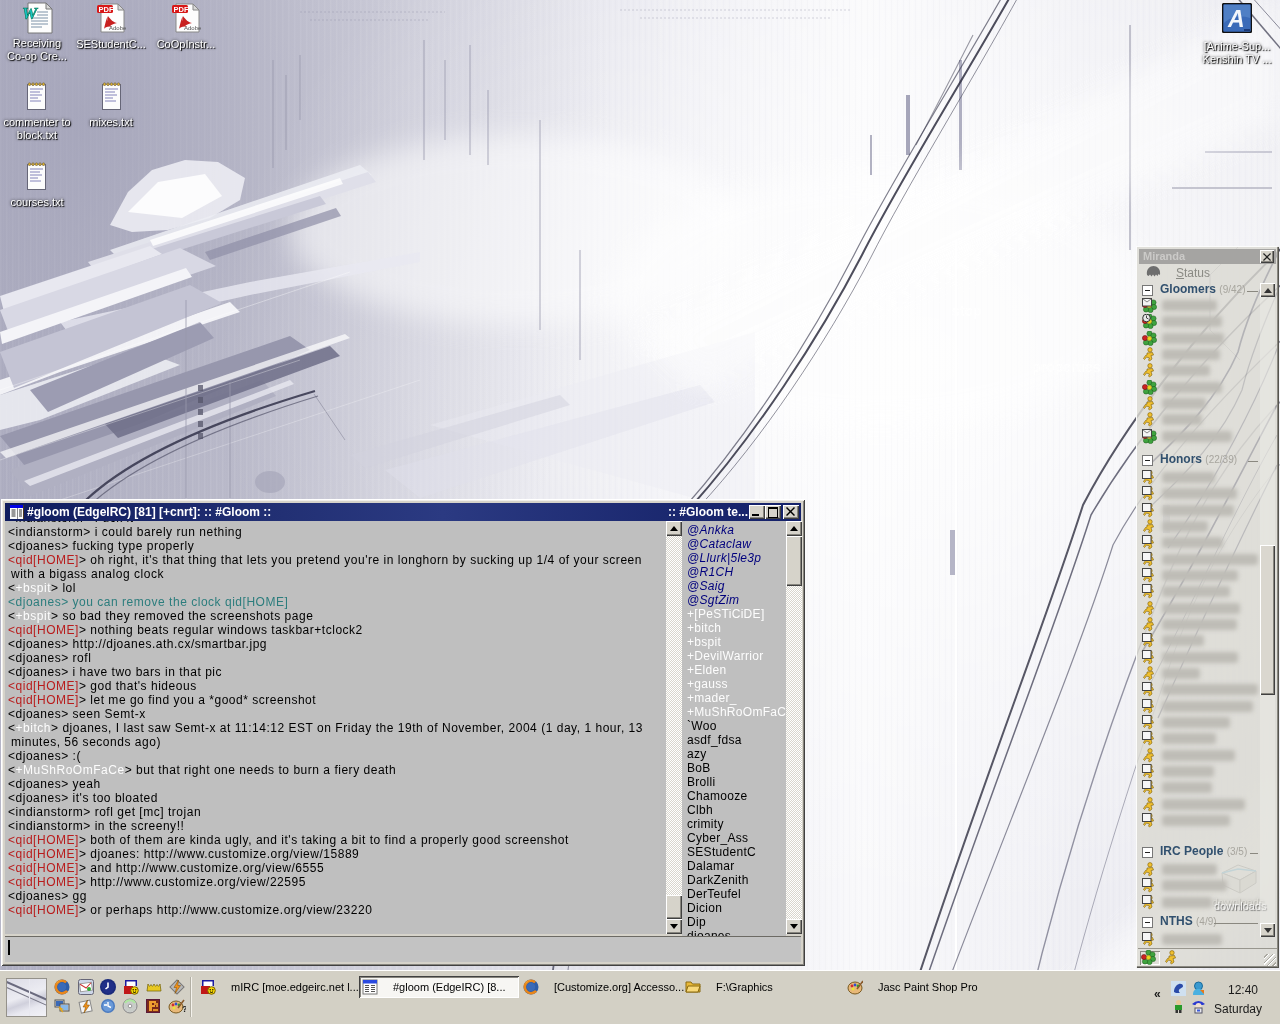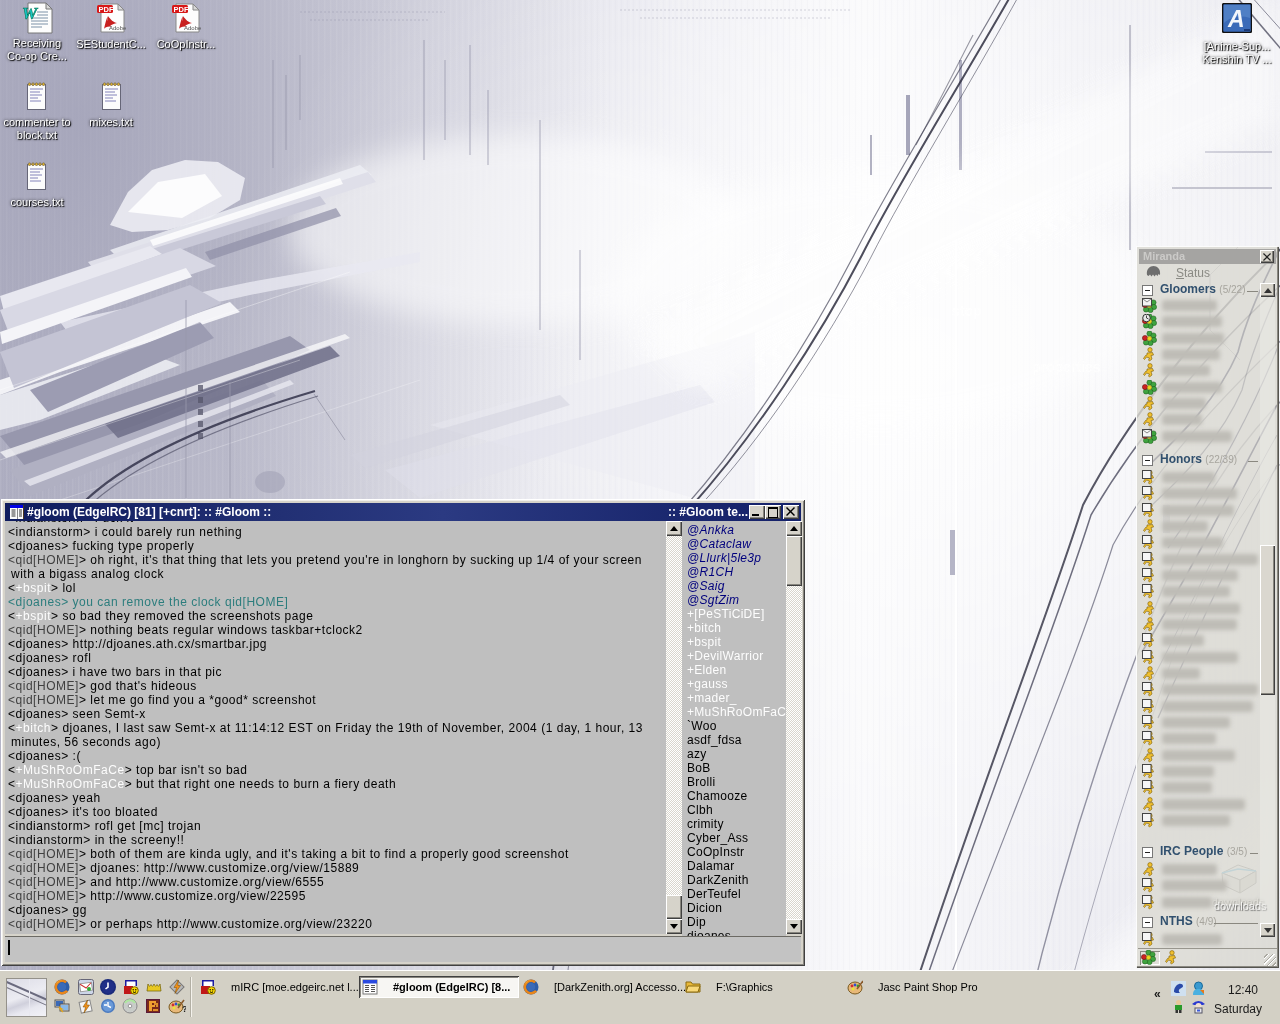"(5/22)" span.gcount { text: 5/22 -> 9/42 }
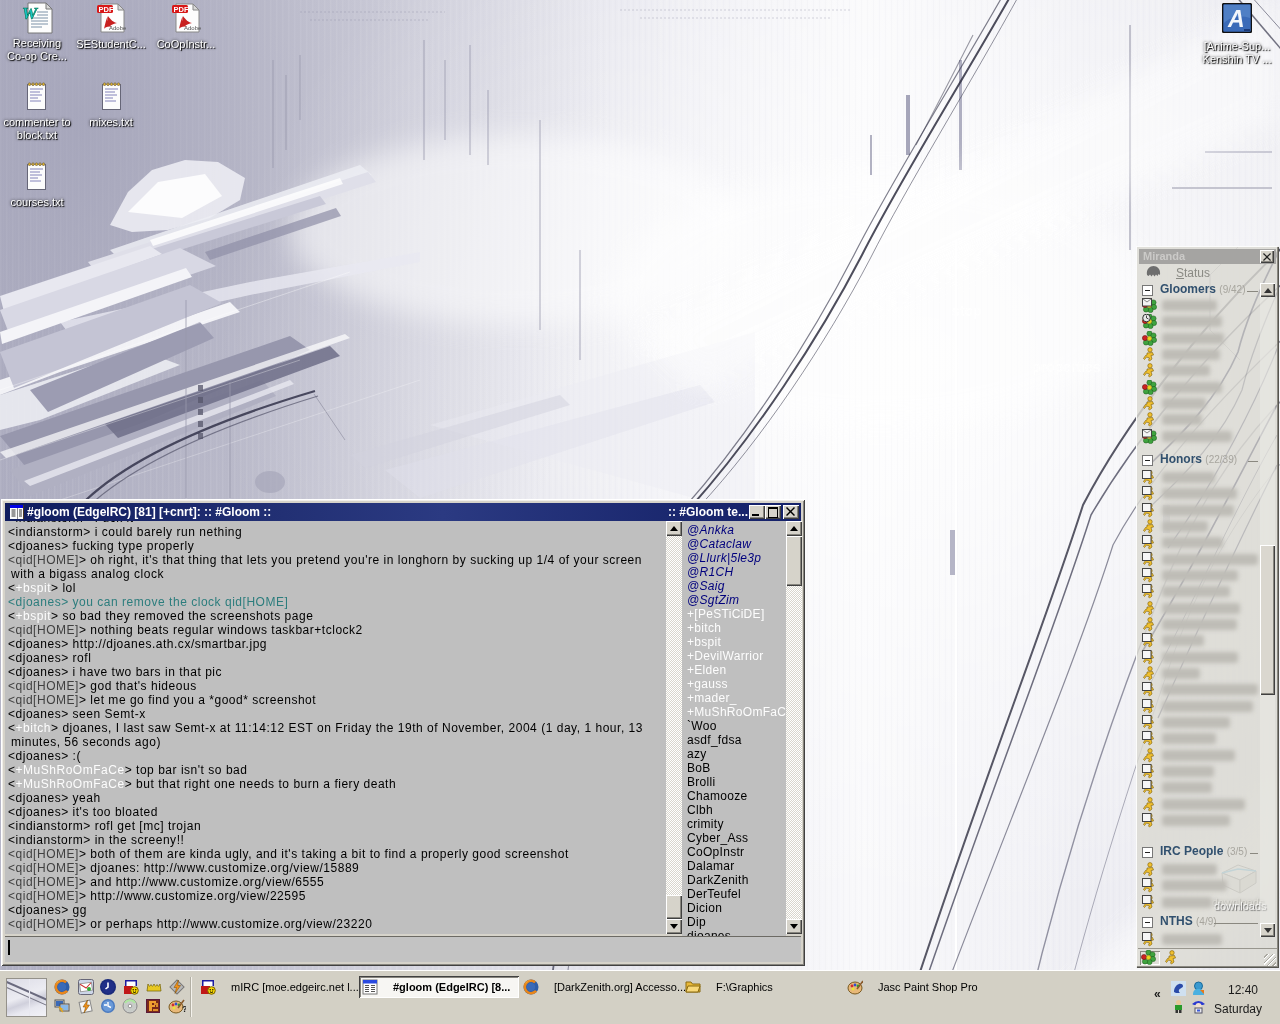"<qid[HOME]" .qid { color: #404040 -> #b91c1c }
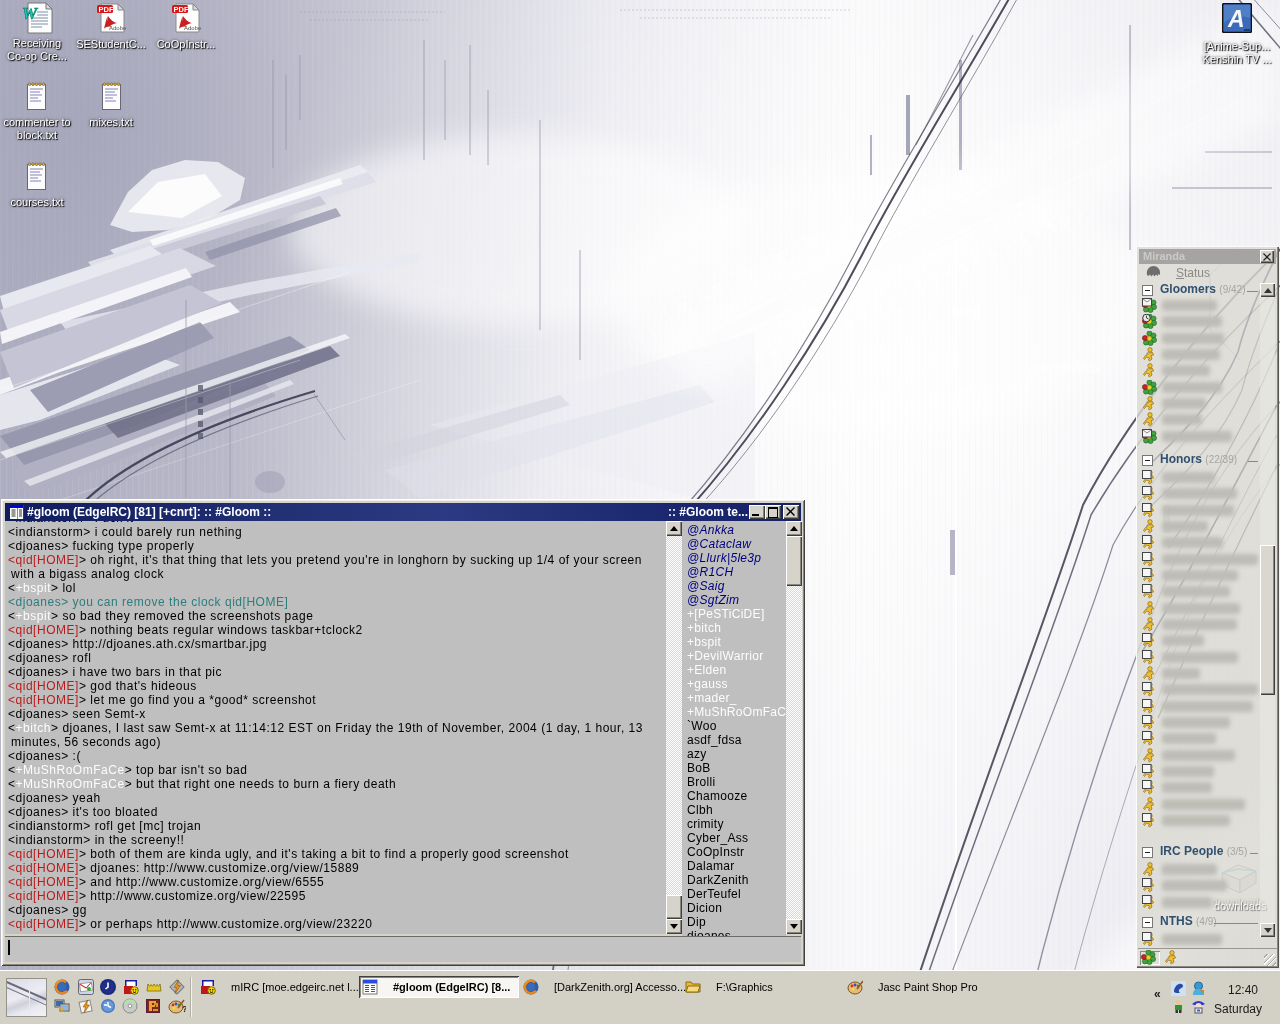"<+MuShRoOmFaCe> top bar isn't so" span.in { html: <span>&lt;<span>+MuShRoOmFaCe</span>&gt; top bar isn't so bad</span> -> none }
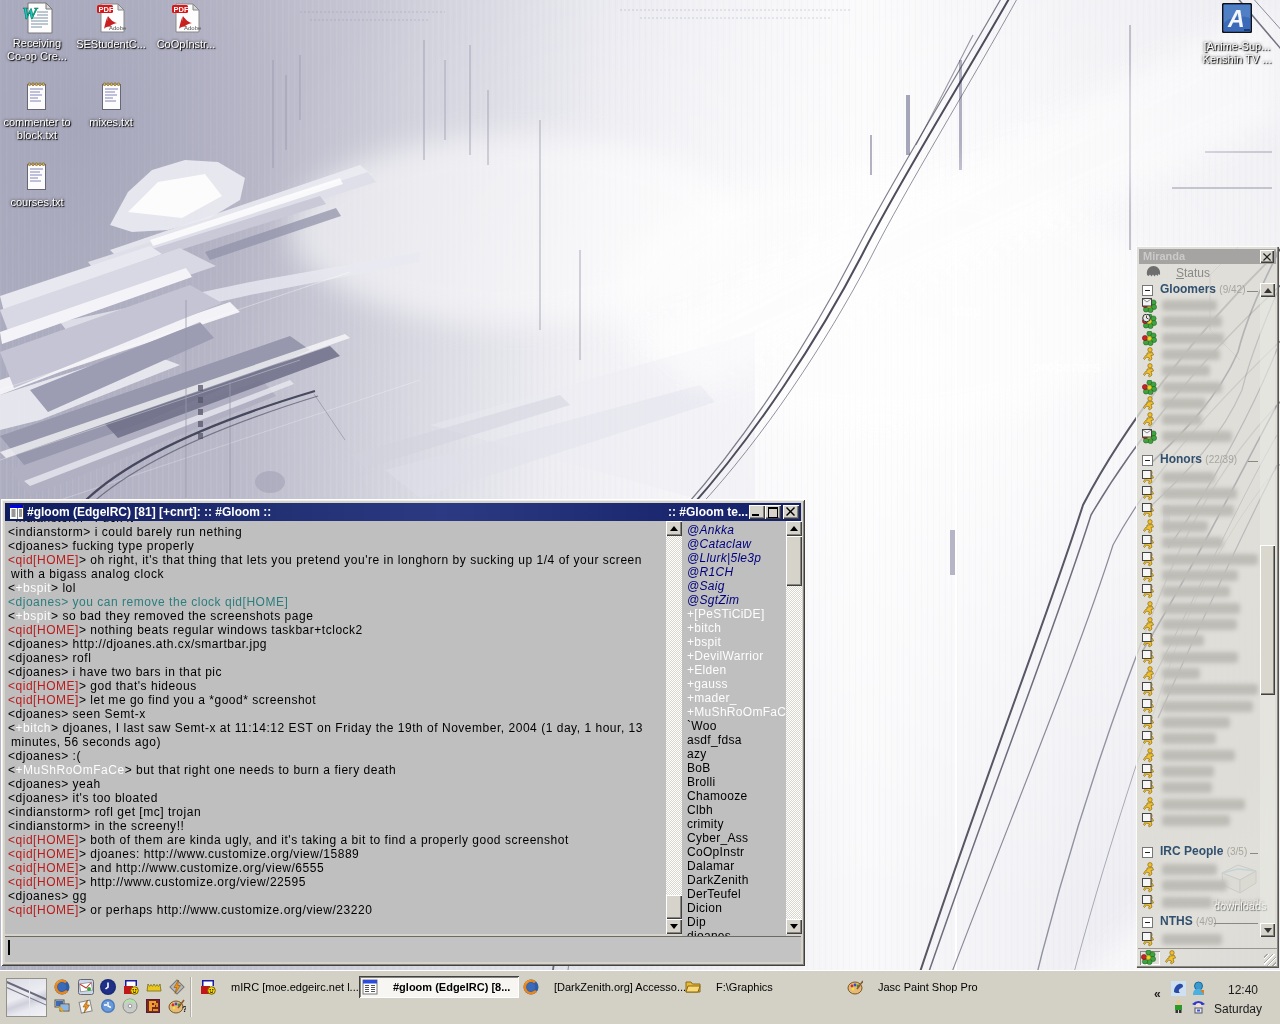"CoOpInstr" div { text: CoOpInstr -> SEStudentC }
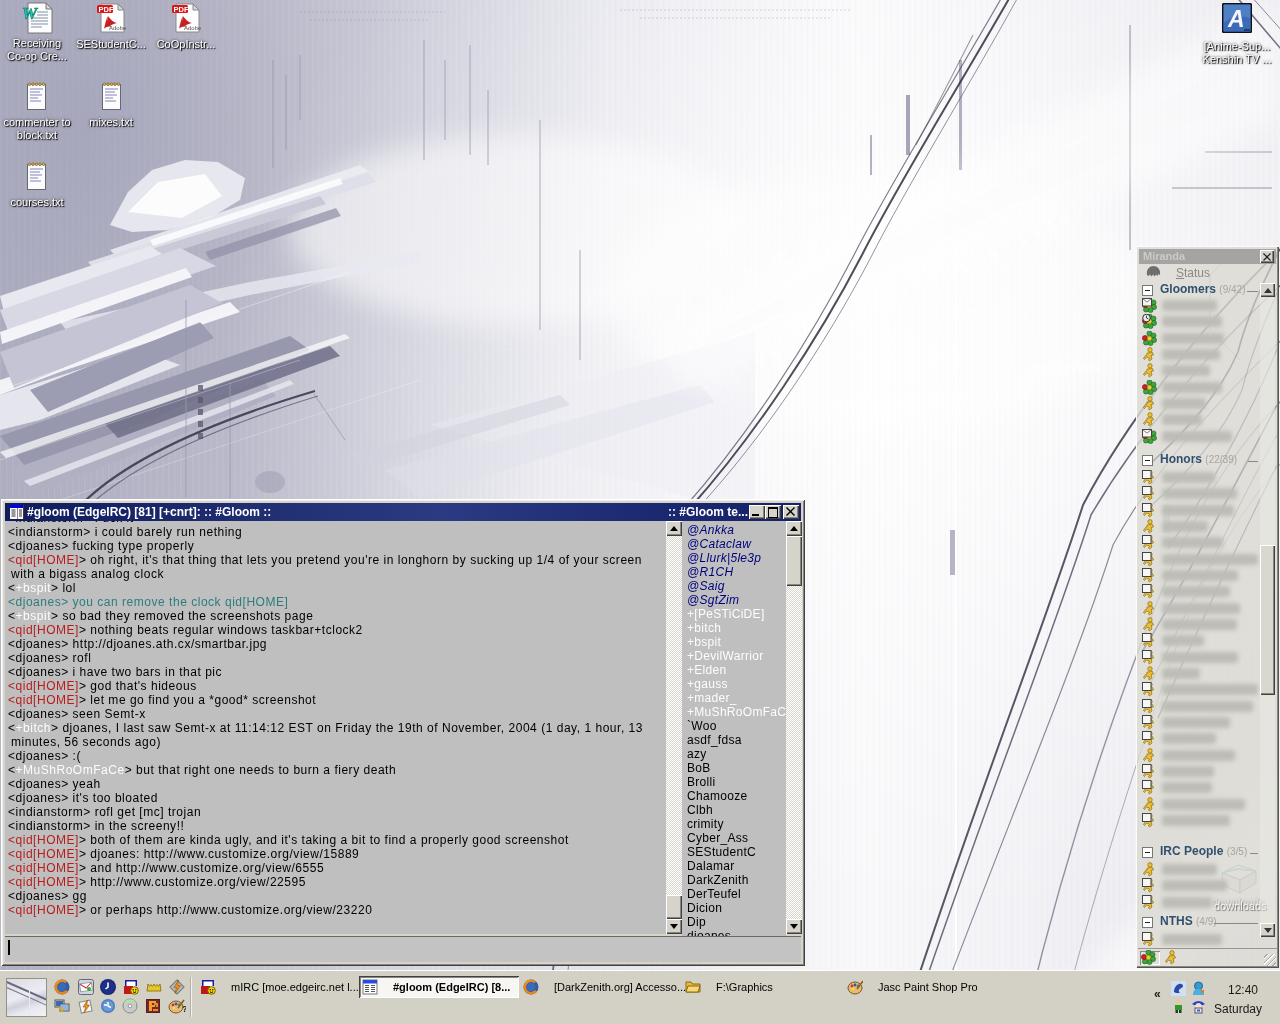"#gloom (EdgeIRC) [8..." span.tx { font-weight: bold -> normal }
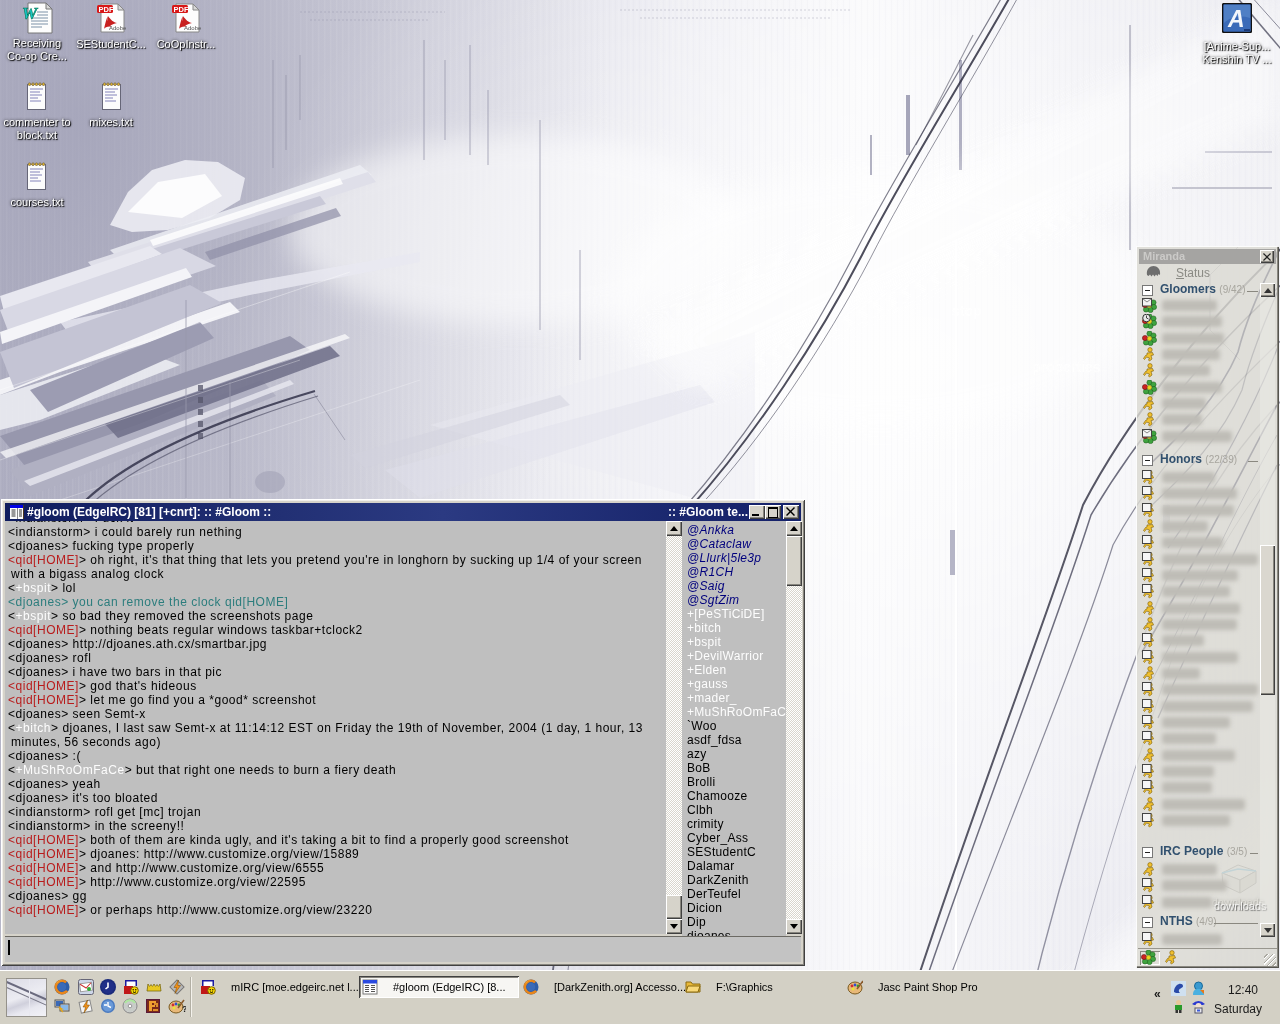"[DarkZenith.org] Accesso..." span.tx { text: DarkZenith.org -> Customize.org }
